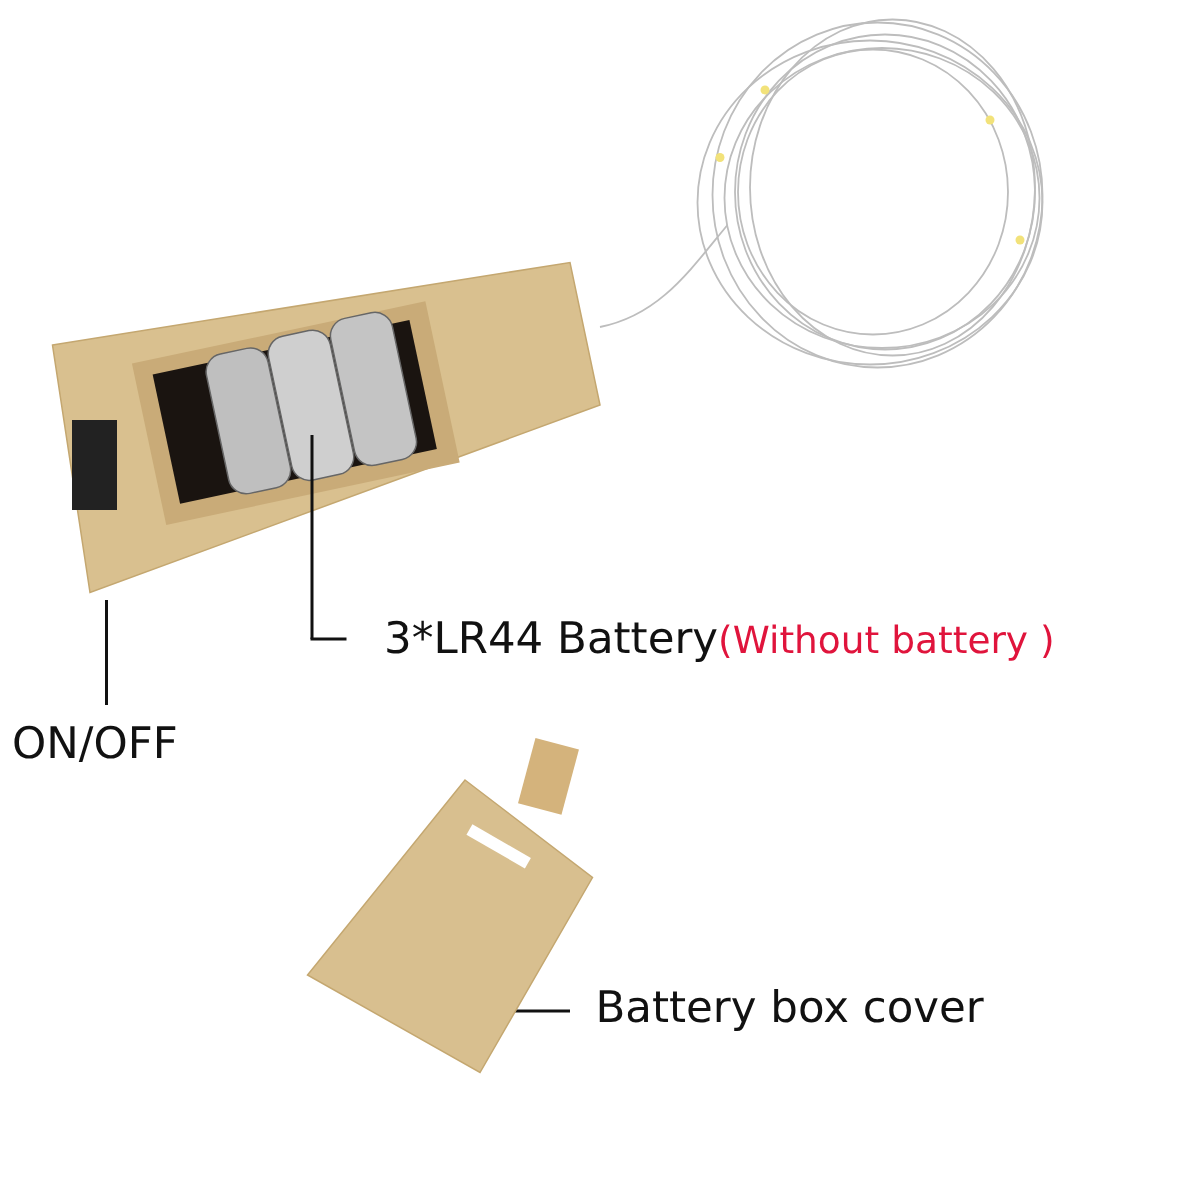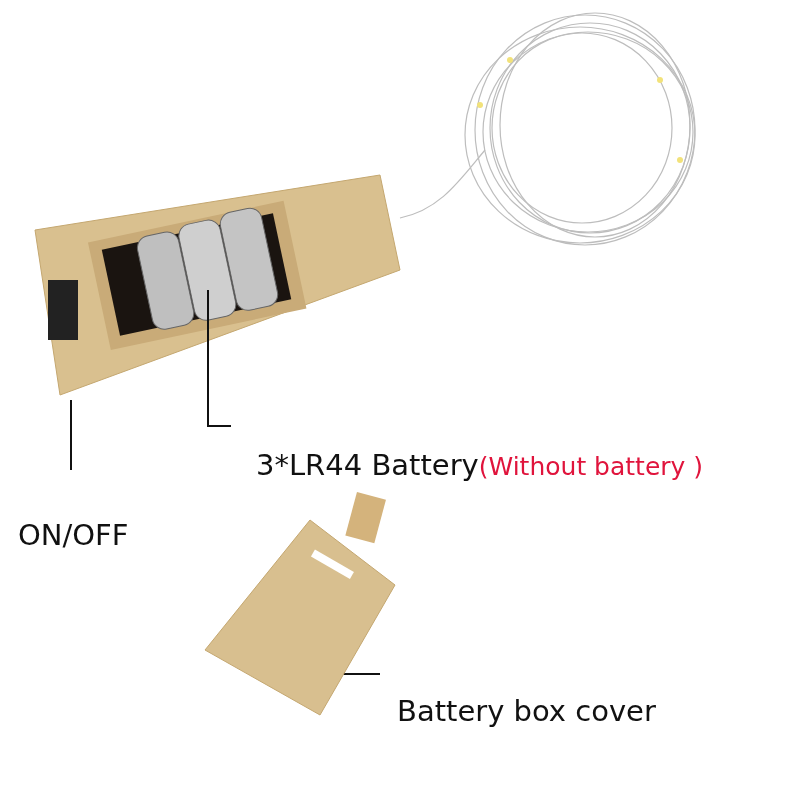"3*LR44 Battery(Without battery )" .label { margin-top: 40px -> none }
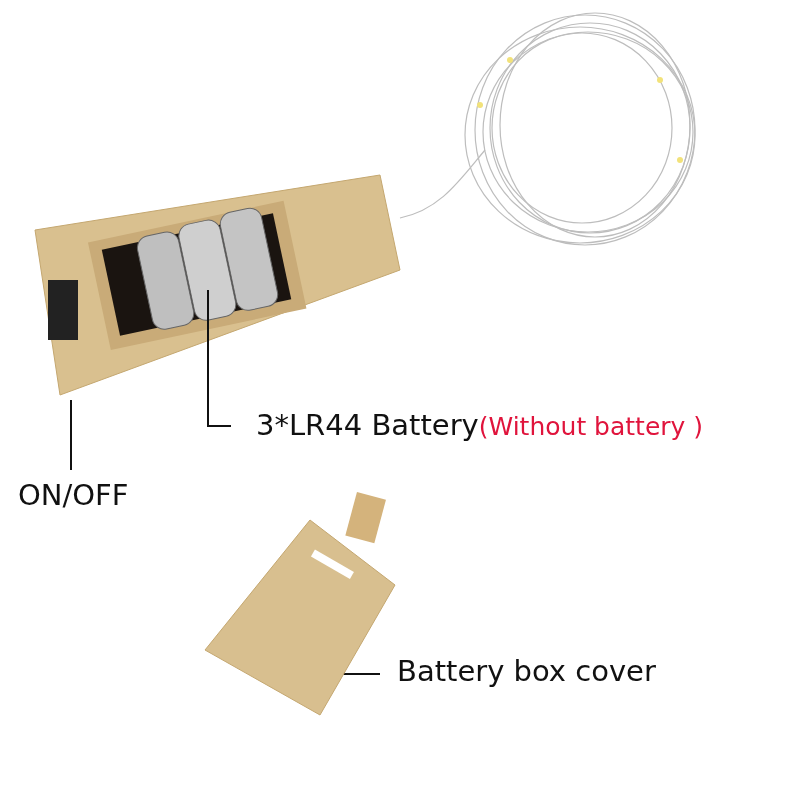"ON/OFF" div.abs { left: 18px -> 8px }
